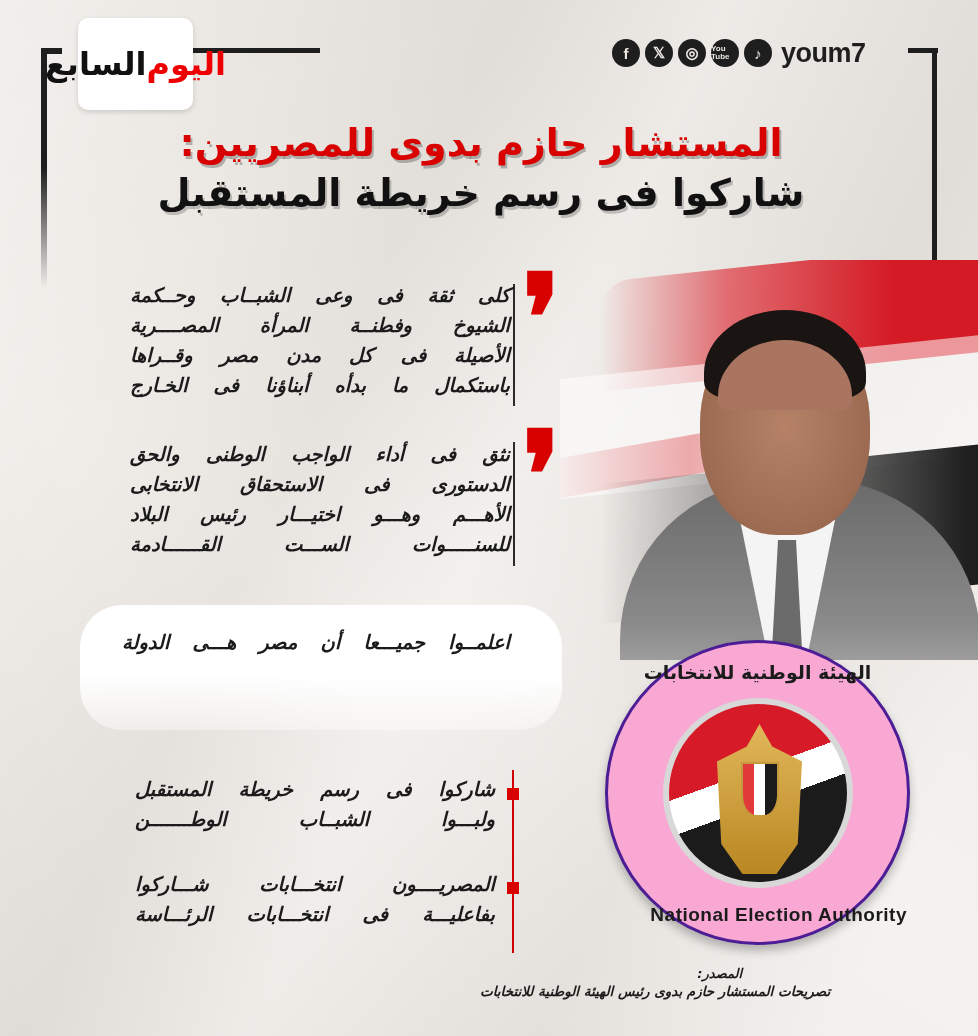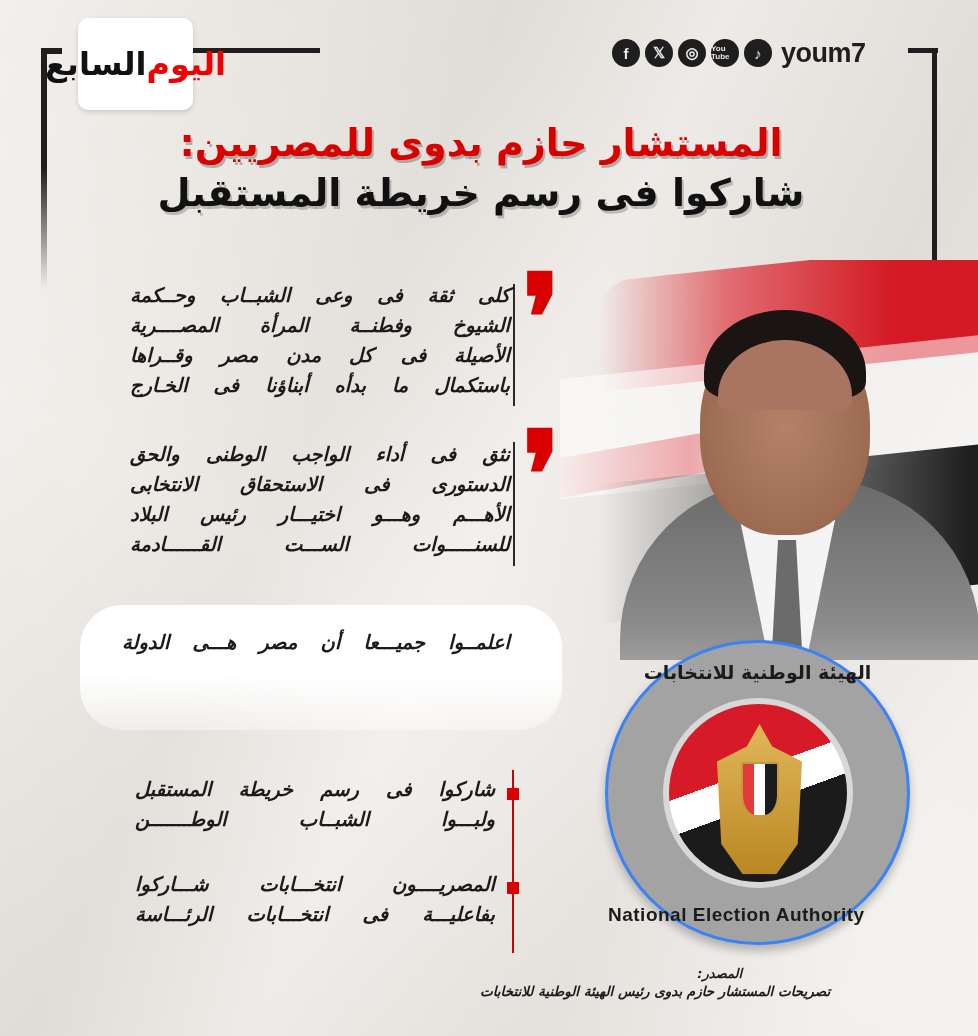"الهيئة الوطنية للانتخابات" .seal { background: #a3a3a3 -> #f9a8d4; border: 3px solid #3b82f6 -> 3px solid #4c1d95 }
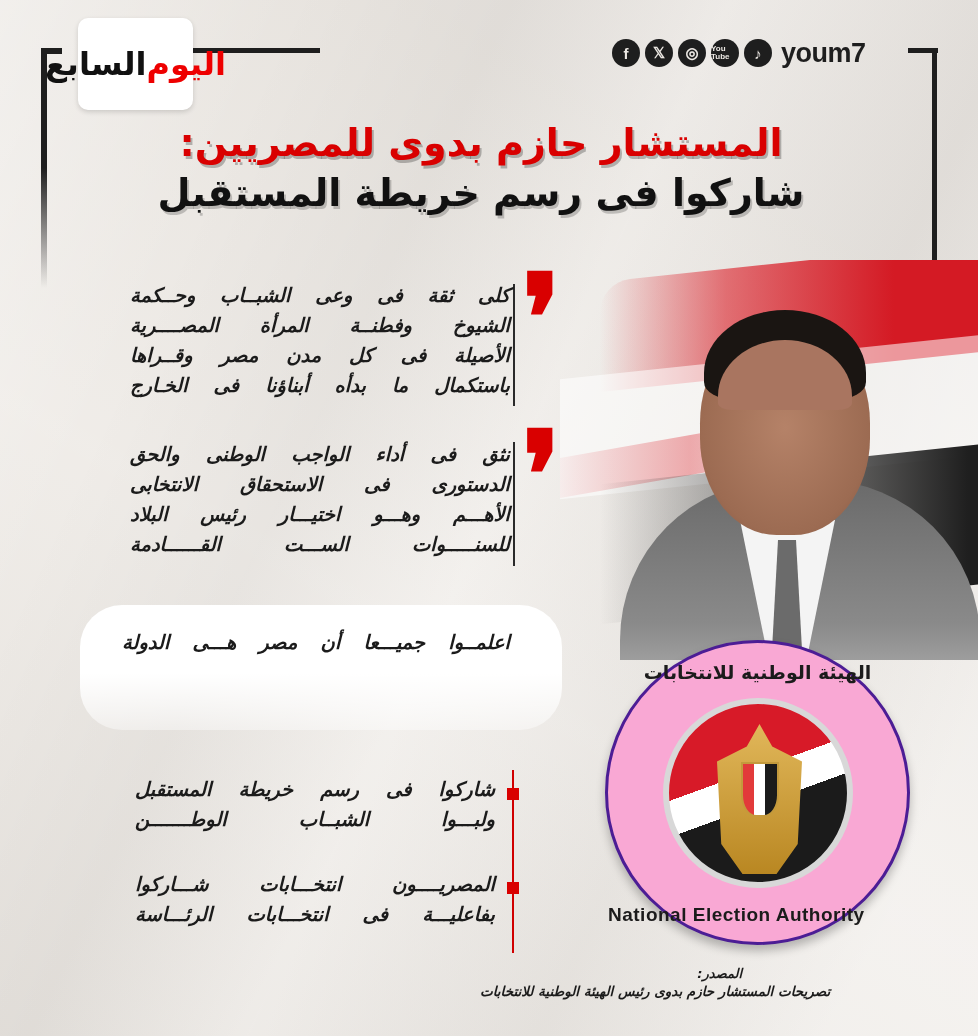"National Election Authority" .seal-en { text-align: left -> right }
